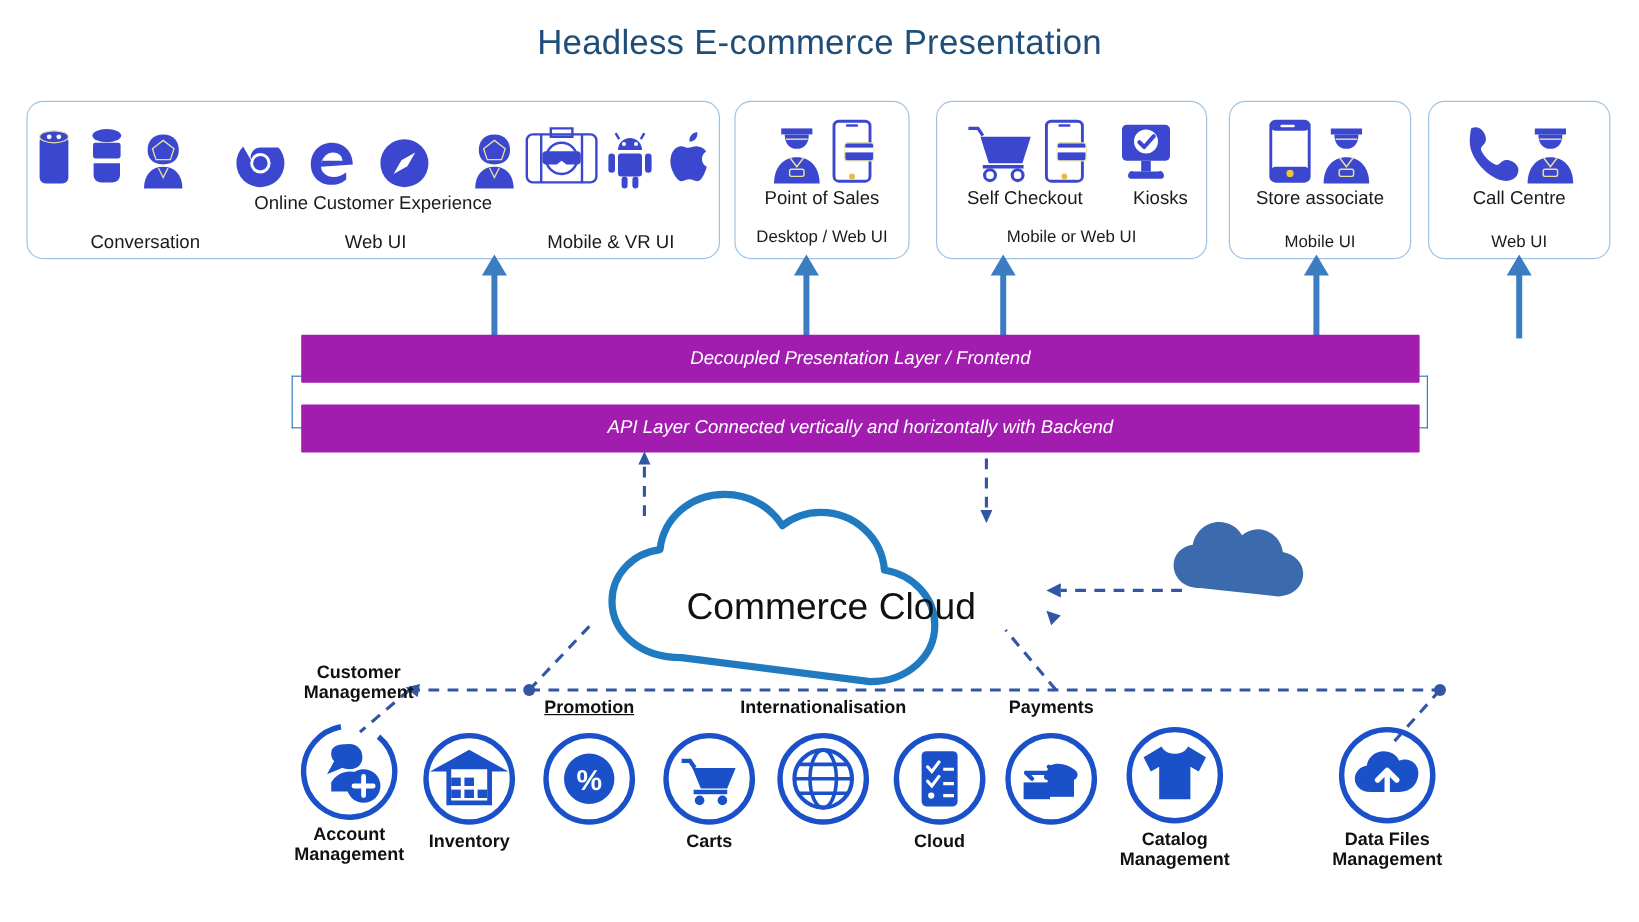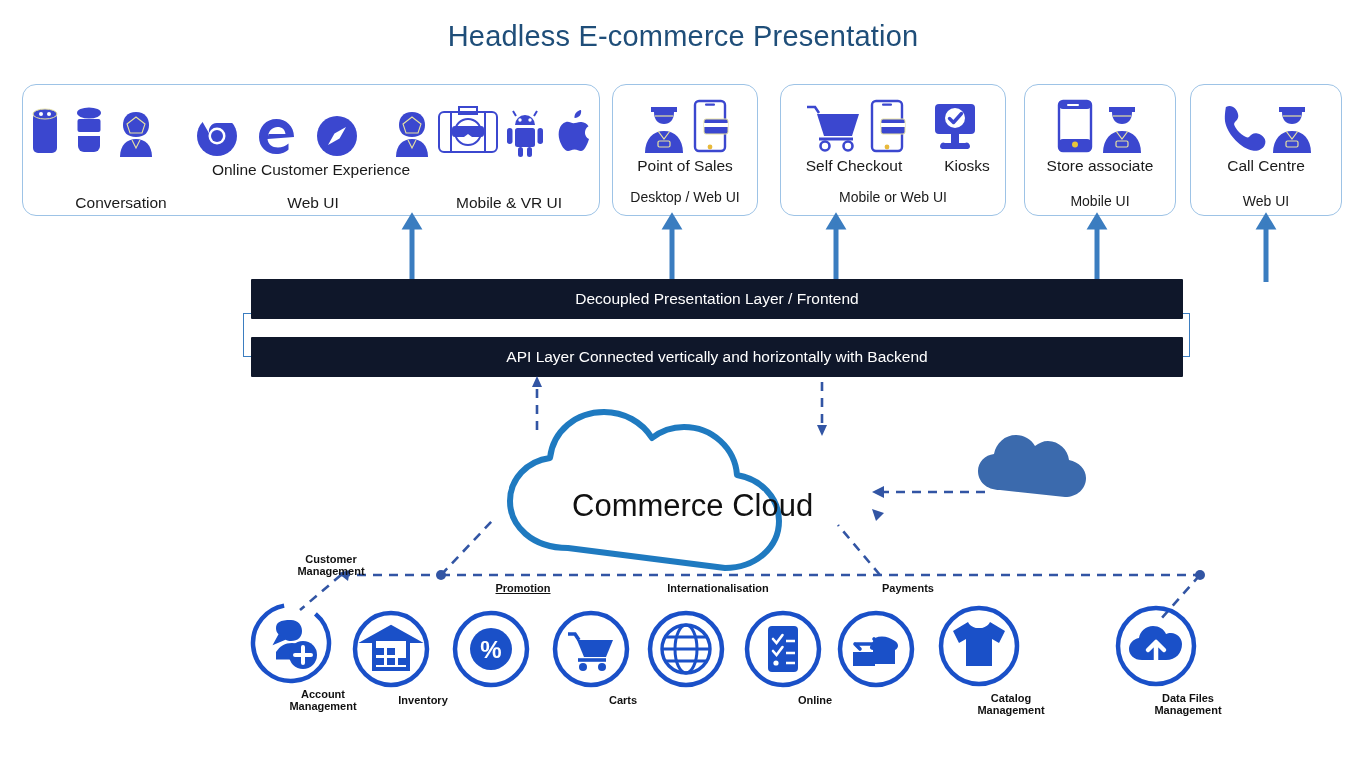"Decoupled Presentation Layer / Frontend" .bar { background: #0f172a -> #a21caf; font-style: none -> italic }
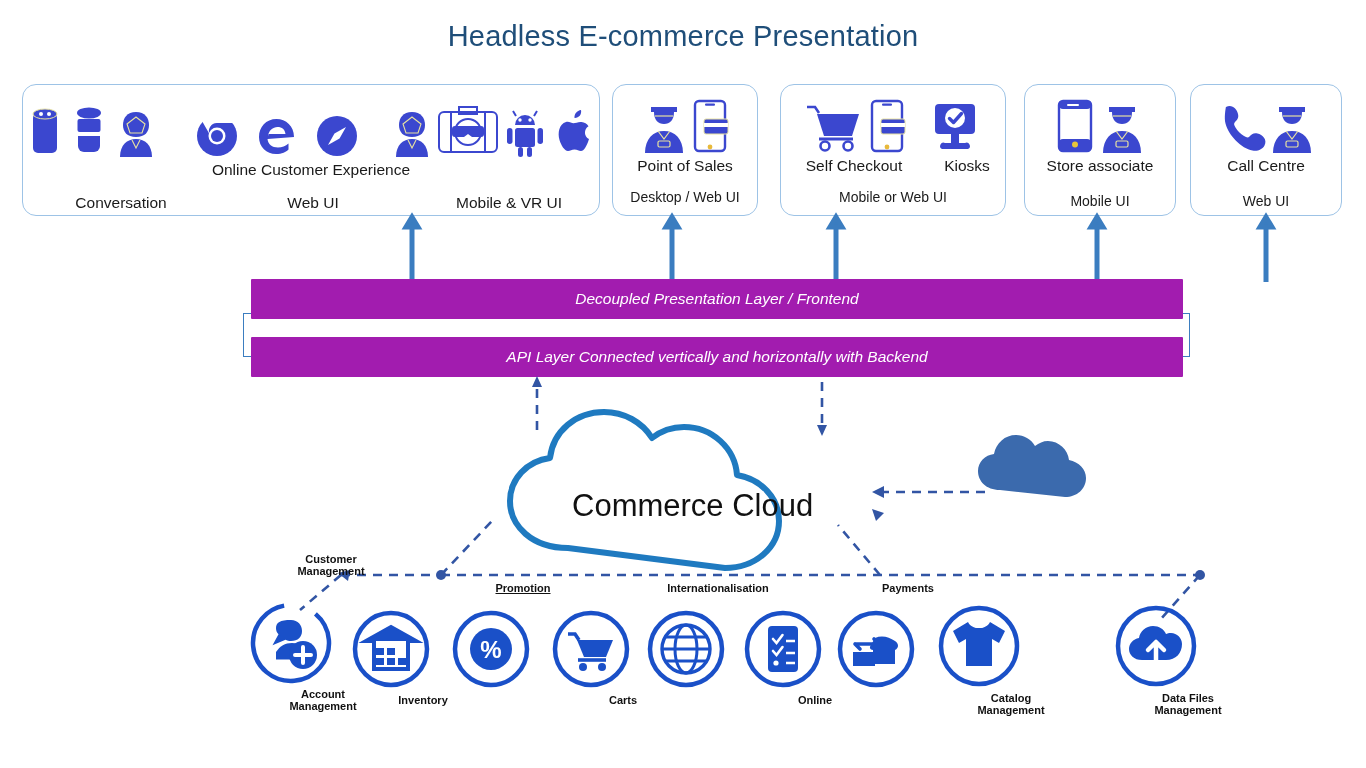"Customer" .svc-label { font-size: 11px -> 15px; margin-left: 32px -> none }
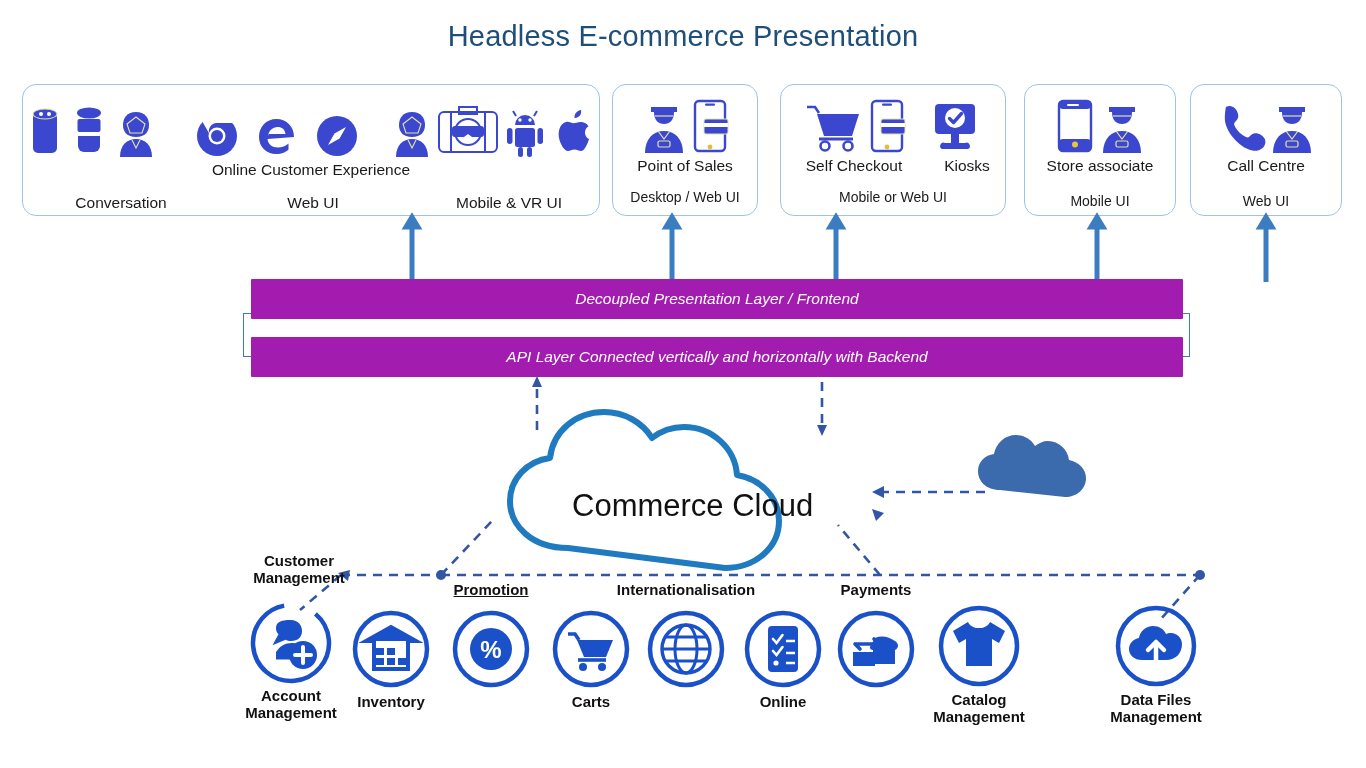"Online" div.svc-label { text: Online -> Cloud }
